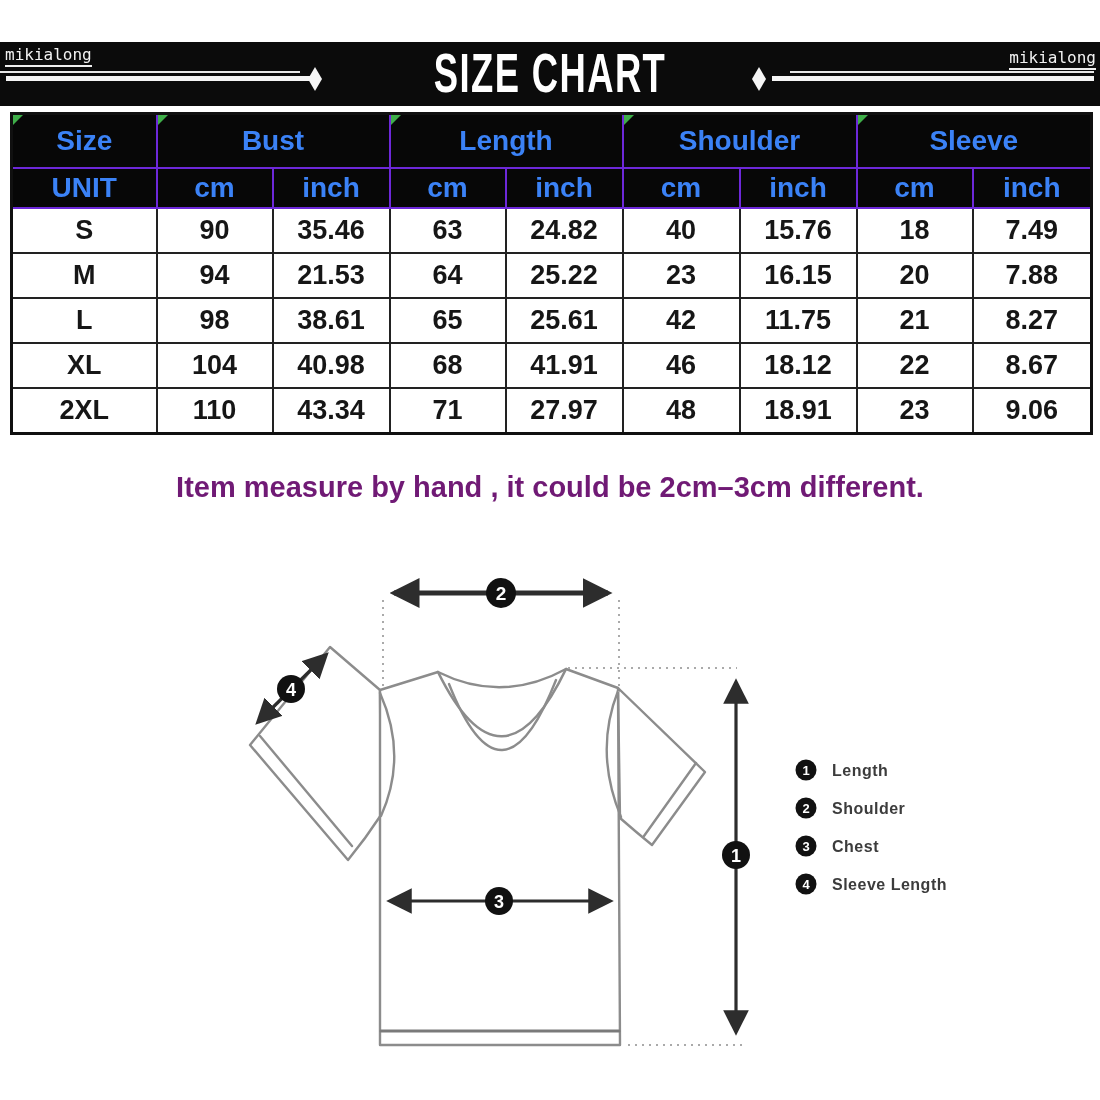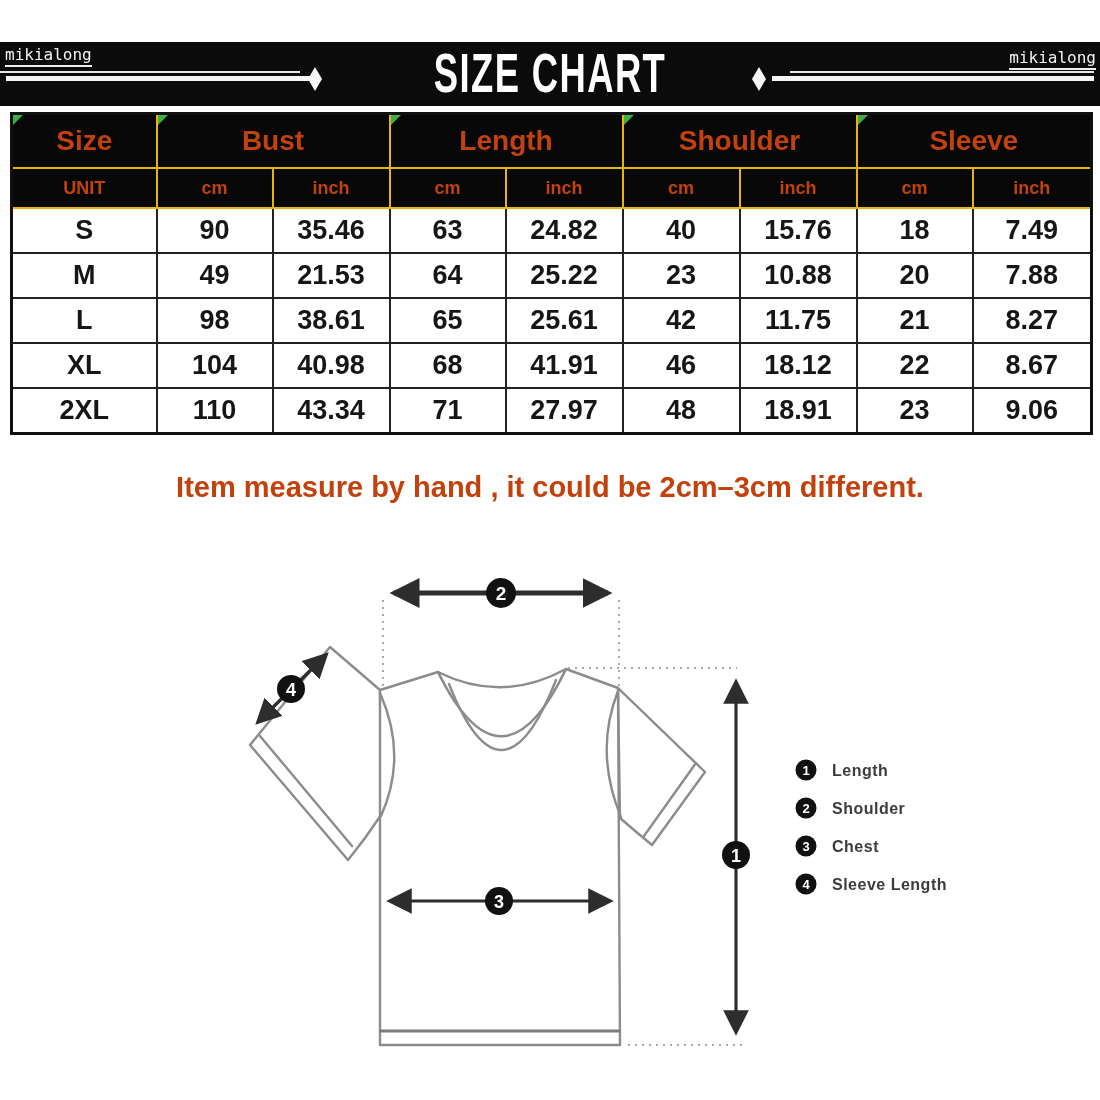"Size" table.size th { border: 2px solid #eab308 -> 2px solid #6d28d9; color: #c2410c -> #3b82f6 }
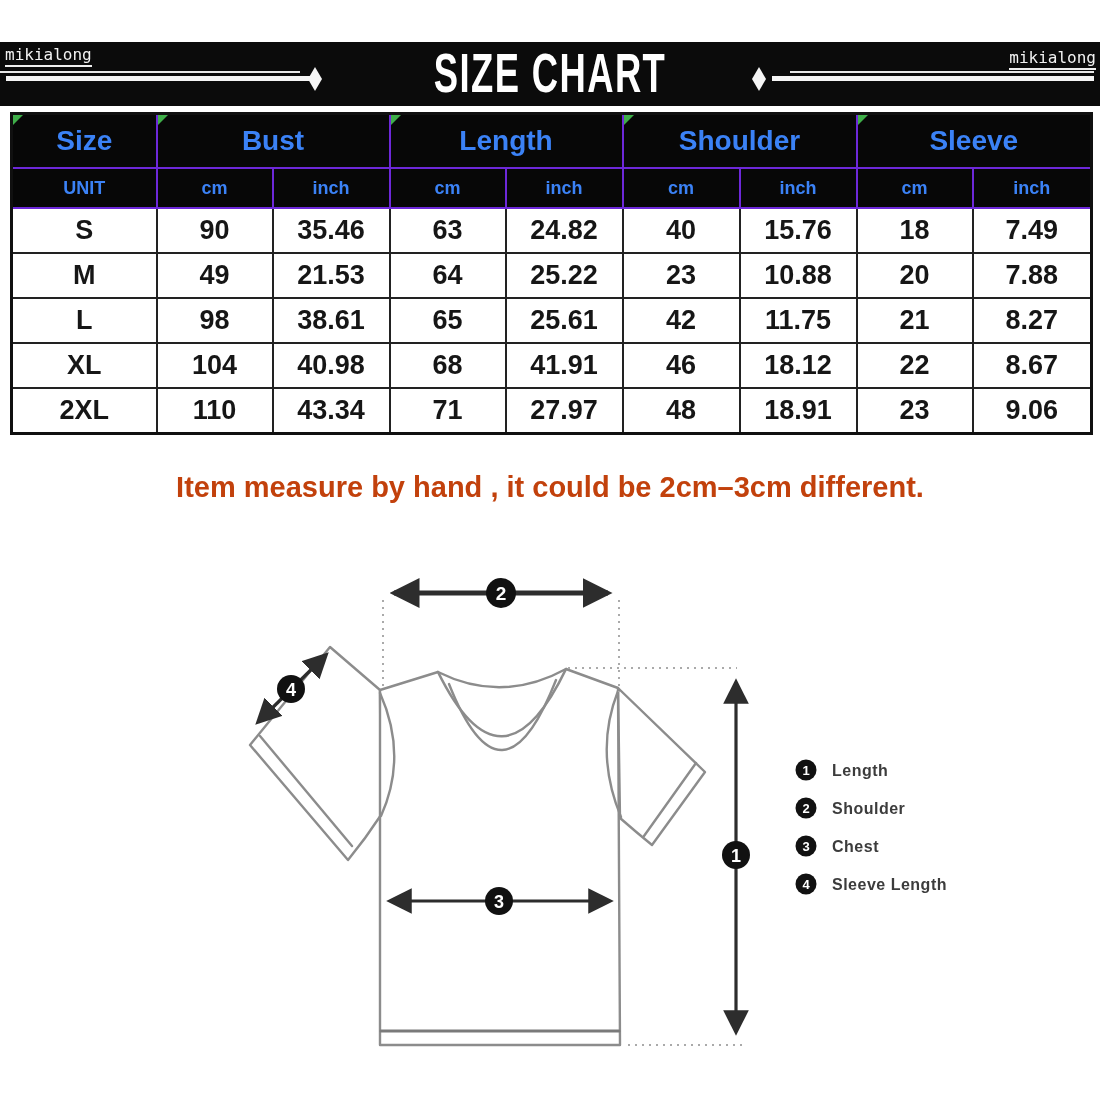"UNIT" tr.unit th { font-size: 18px -> 28px }
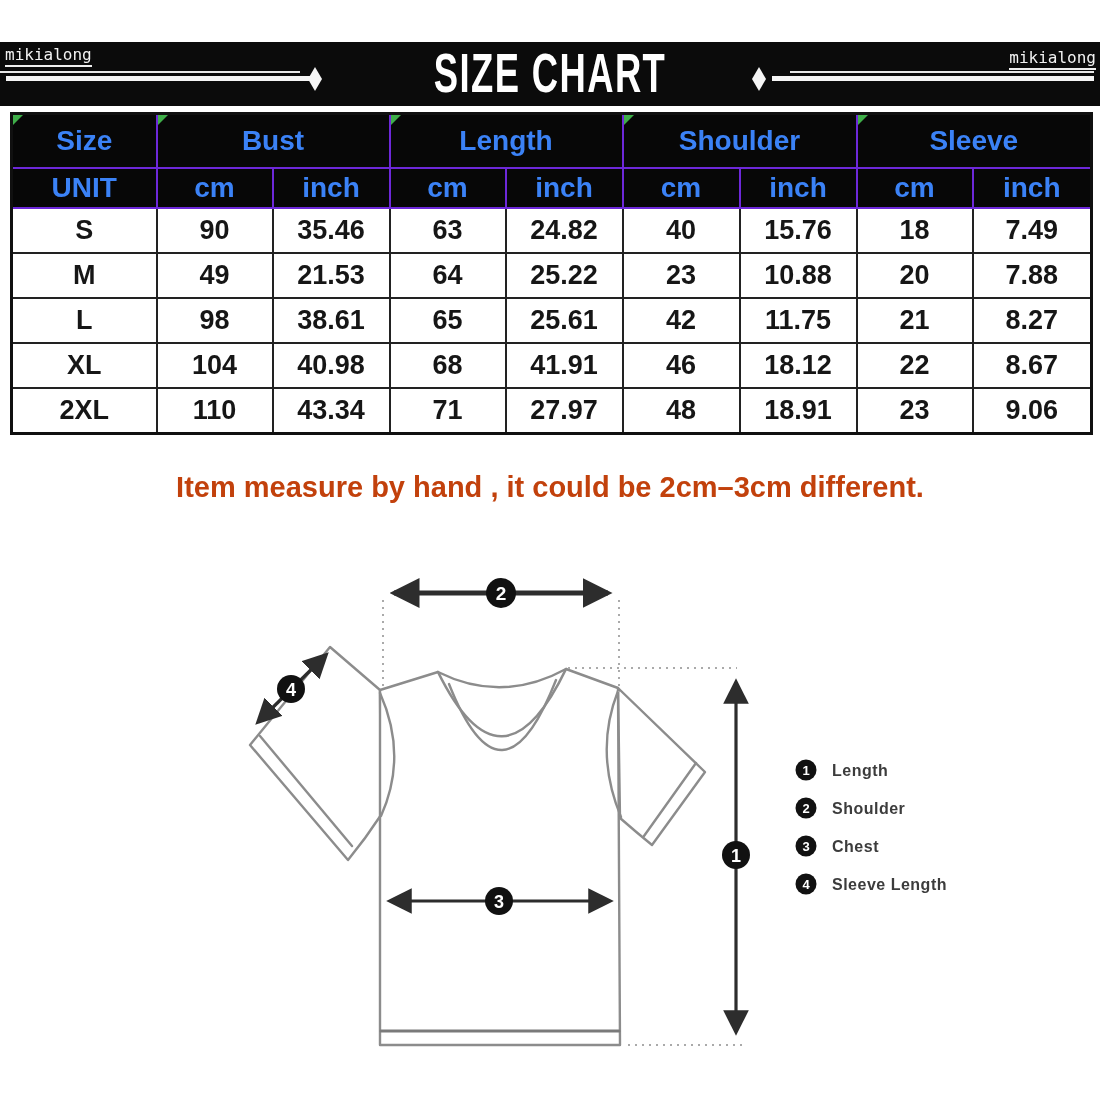"49" td { text: 49 -> 94 }
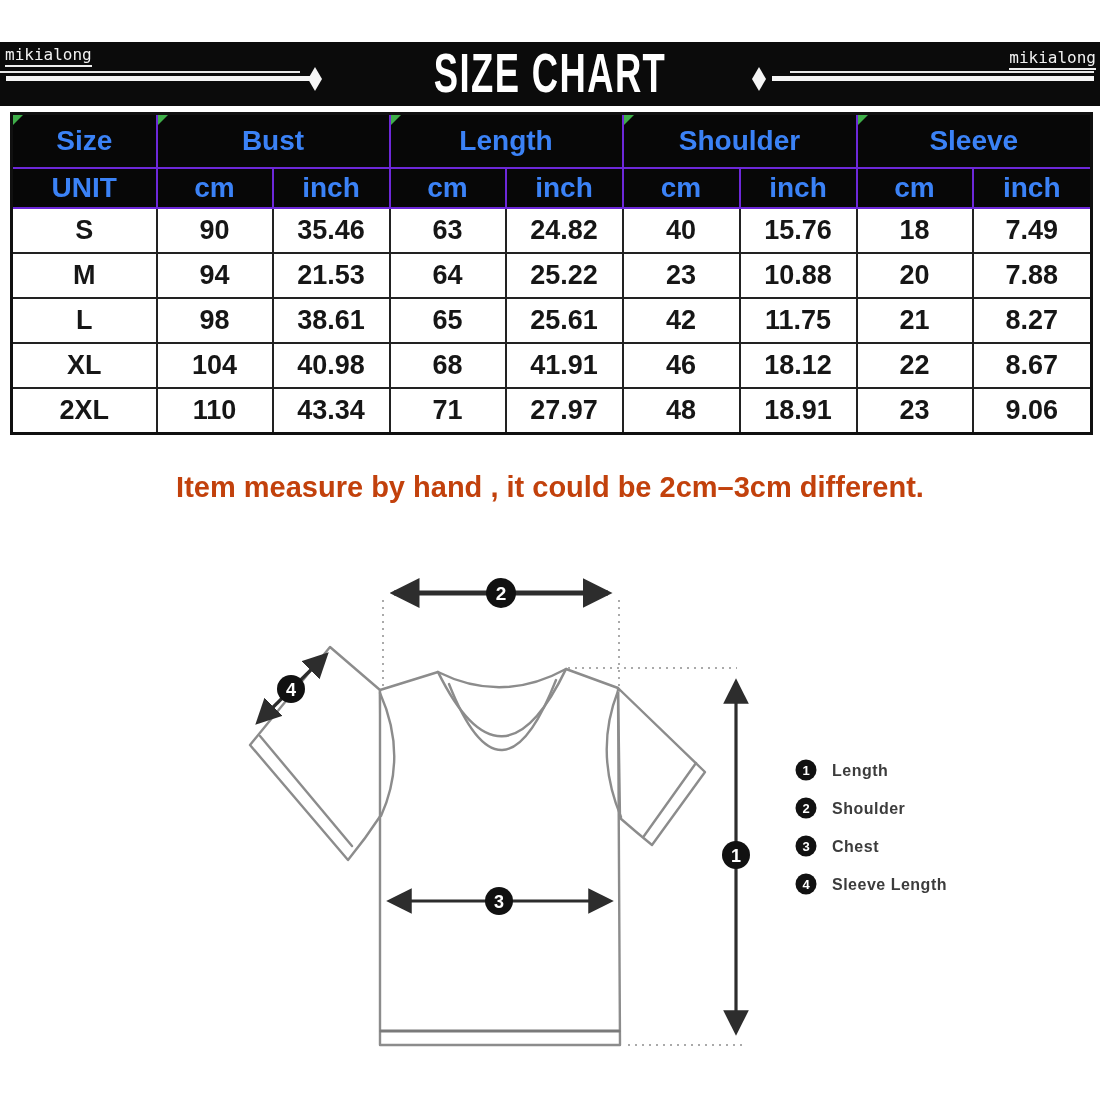"10.88" td { text: 10.88 -> 16.15 }
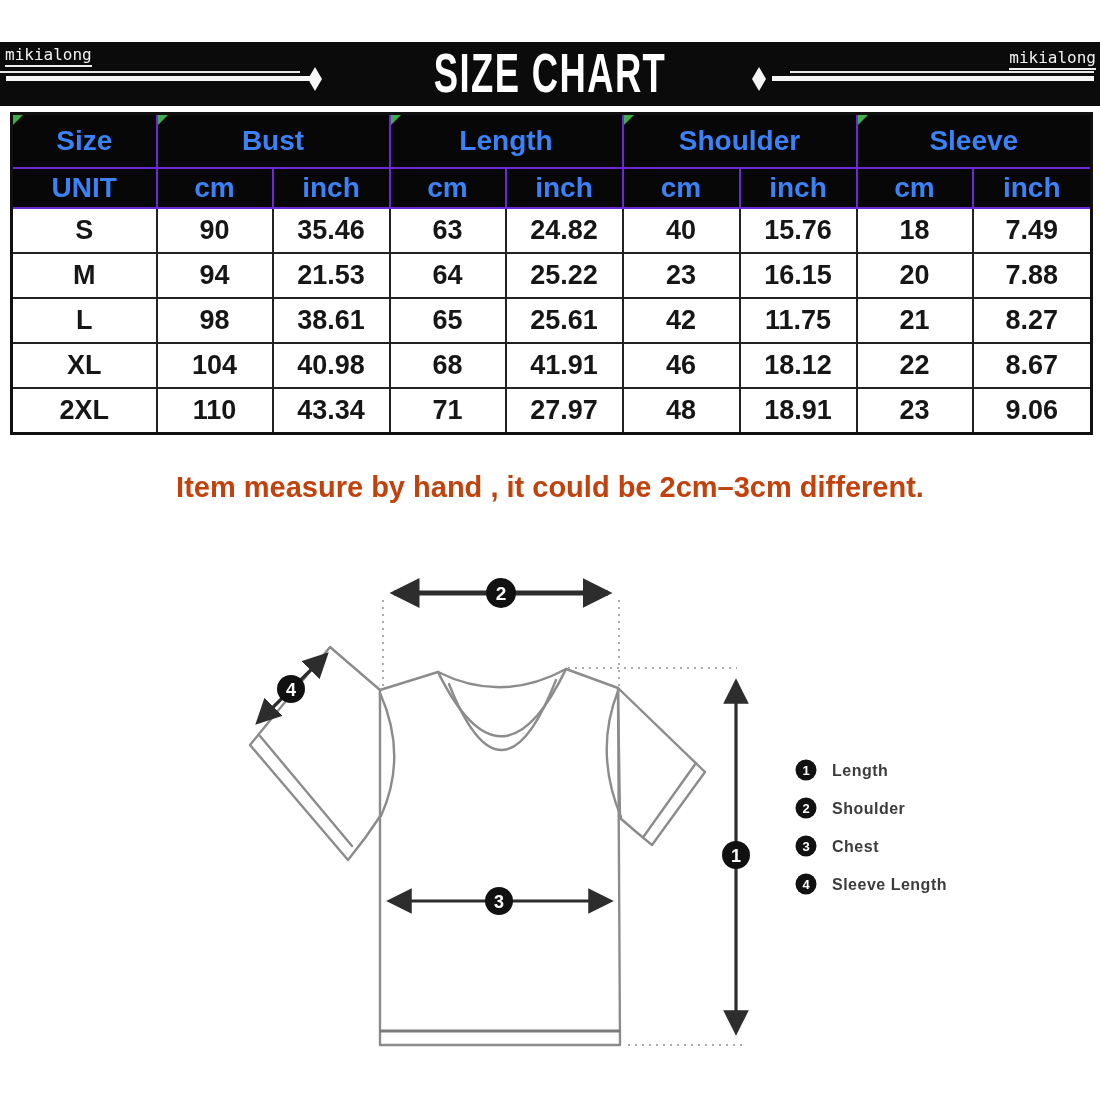"Item measure by hand ," .note { color: #c2410c -> #701a75 }
